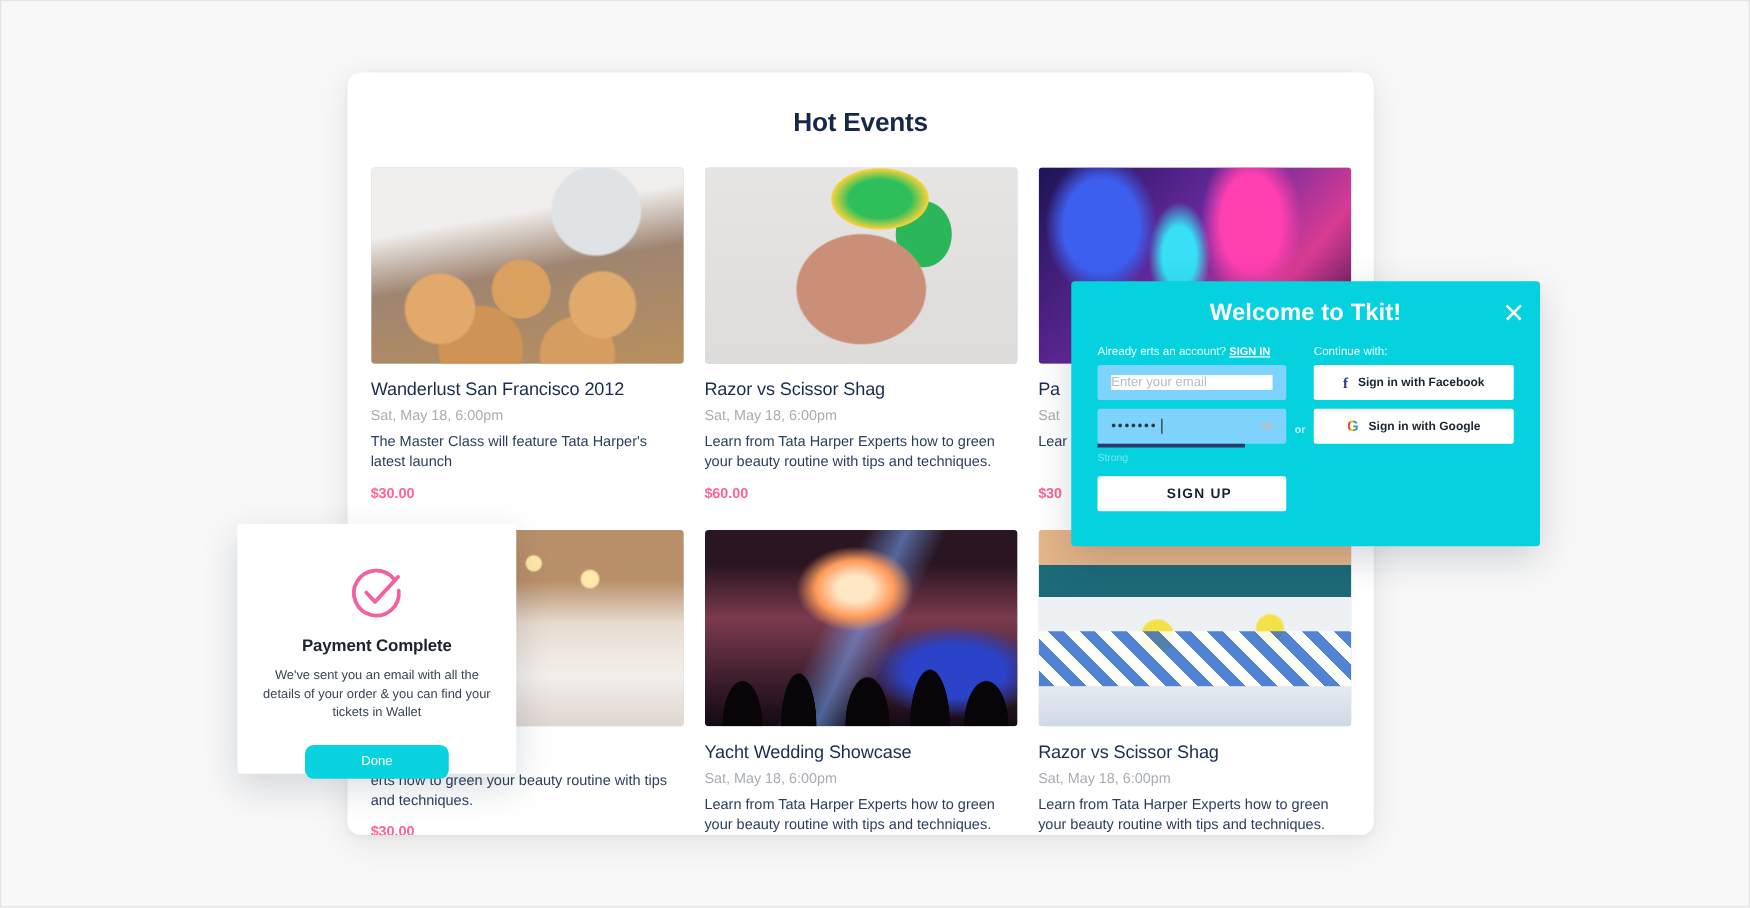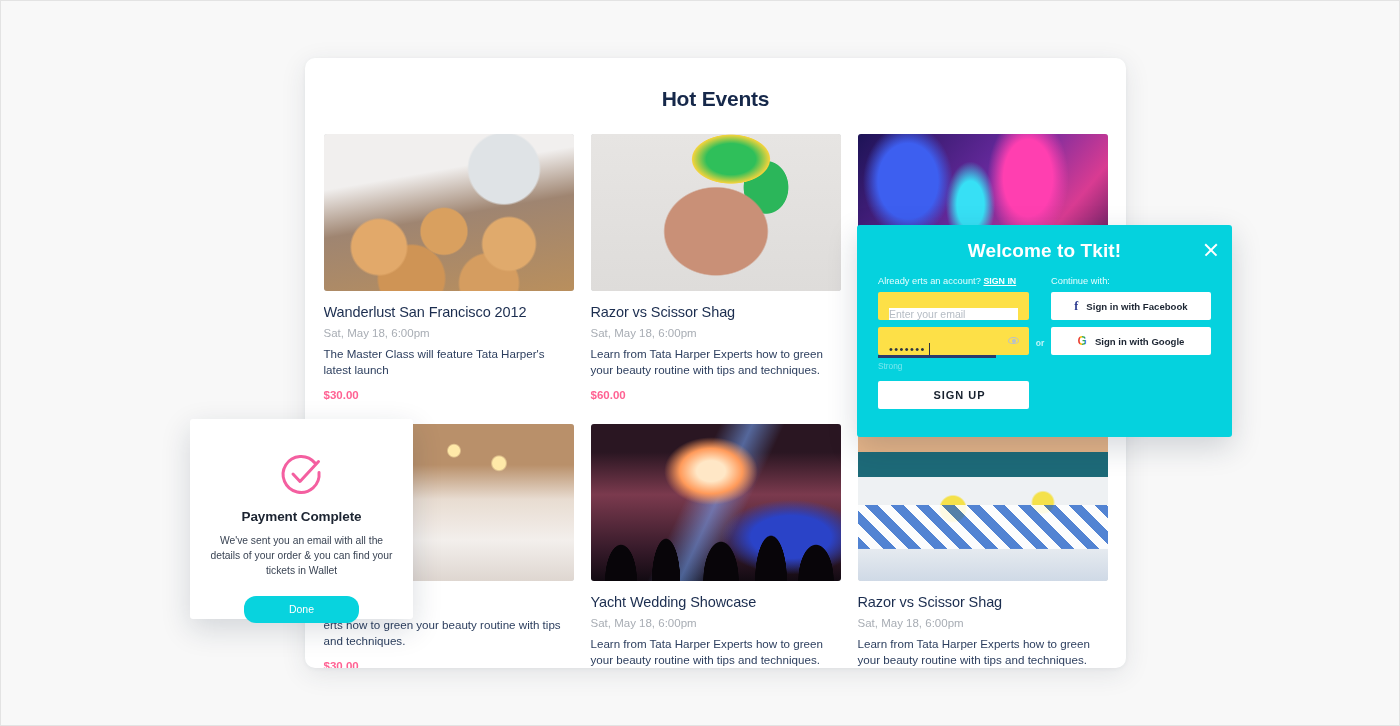"Hot Events" #events-panel { left: 304px -> 277px }
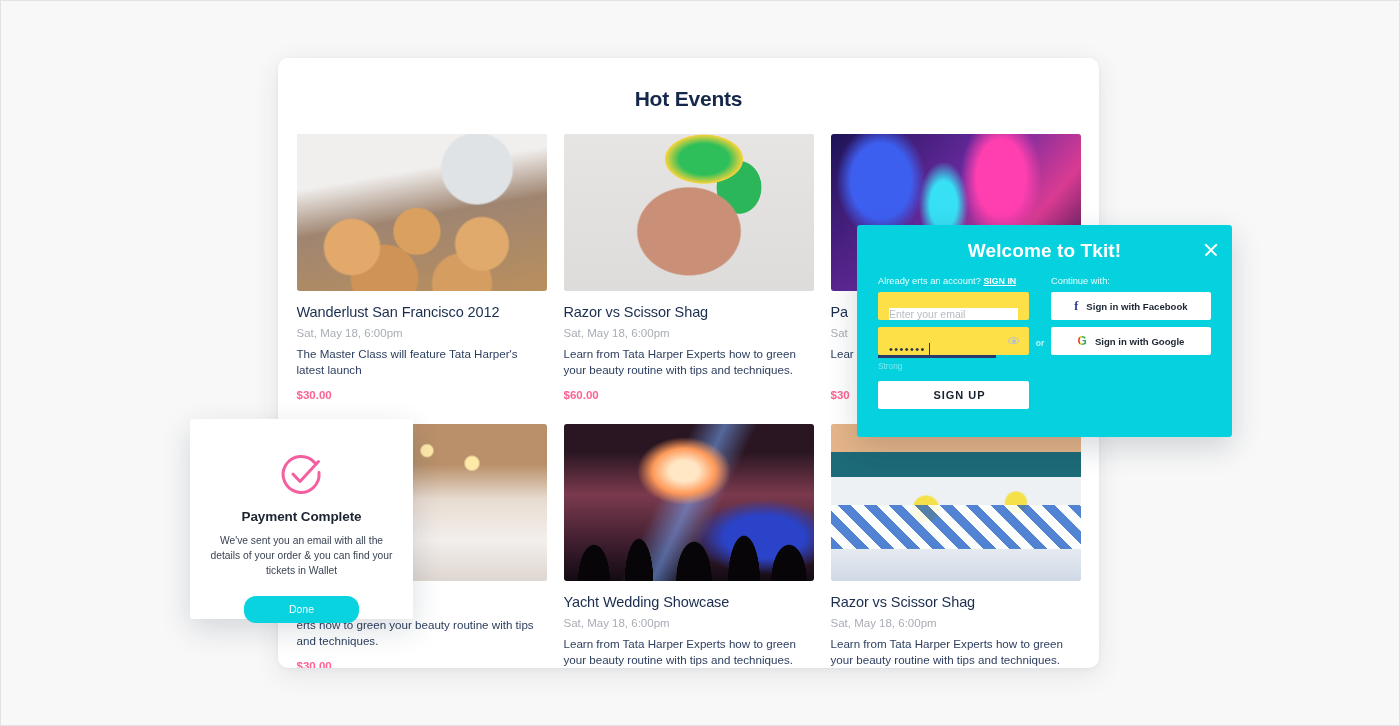"Enter your email" .field { align-items: flex-end -> center; background: #fde047 -> #7dd3fc }
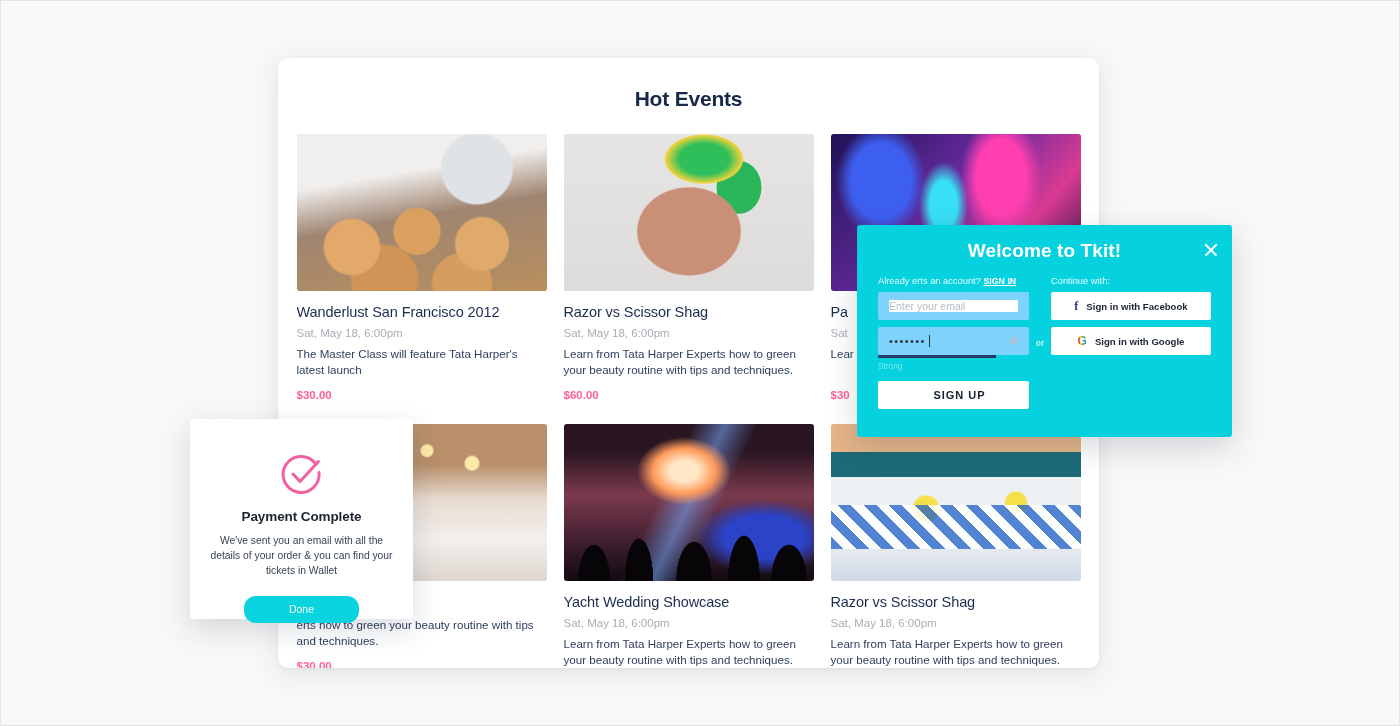"Done" #payment-done { border-radius: 12px -> 7px }
